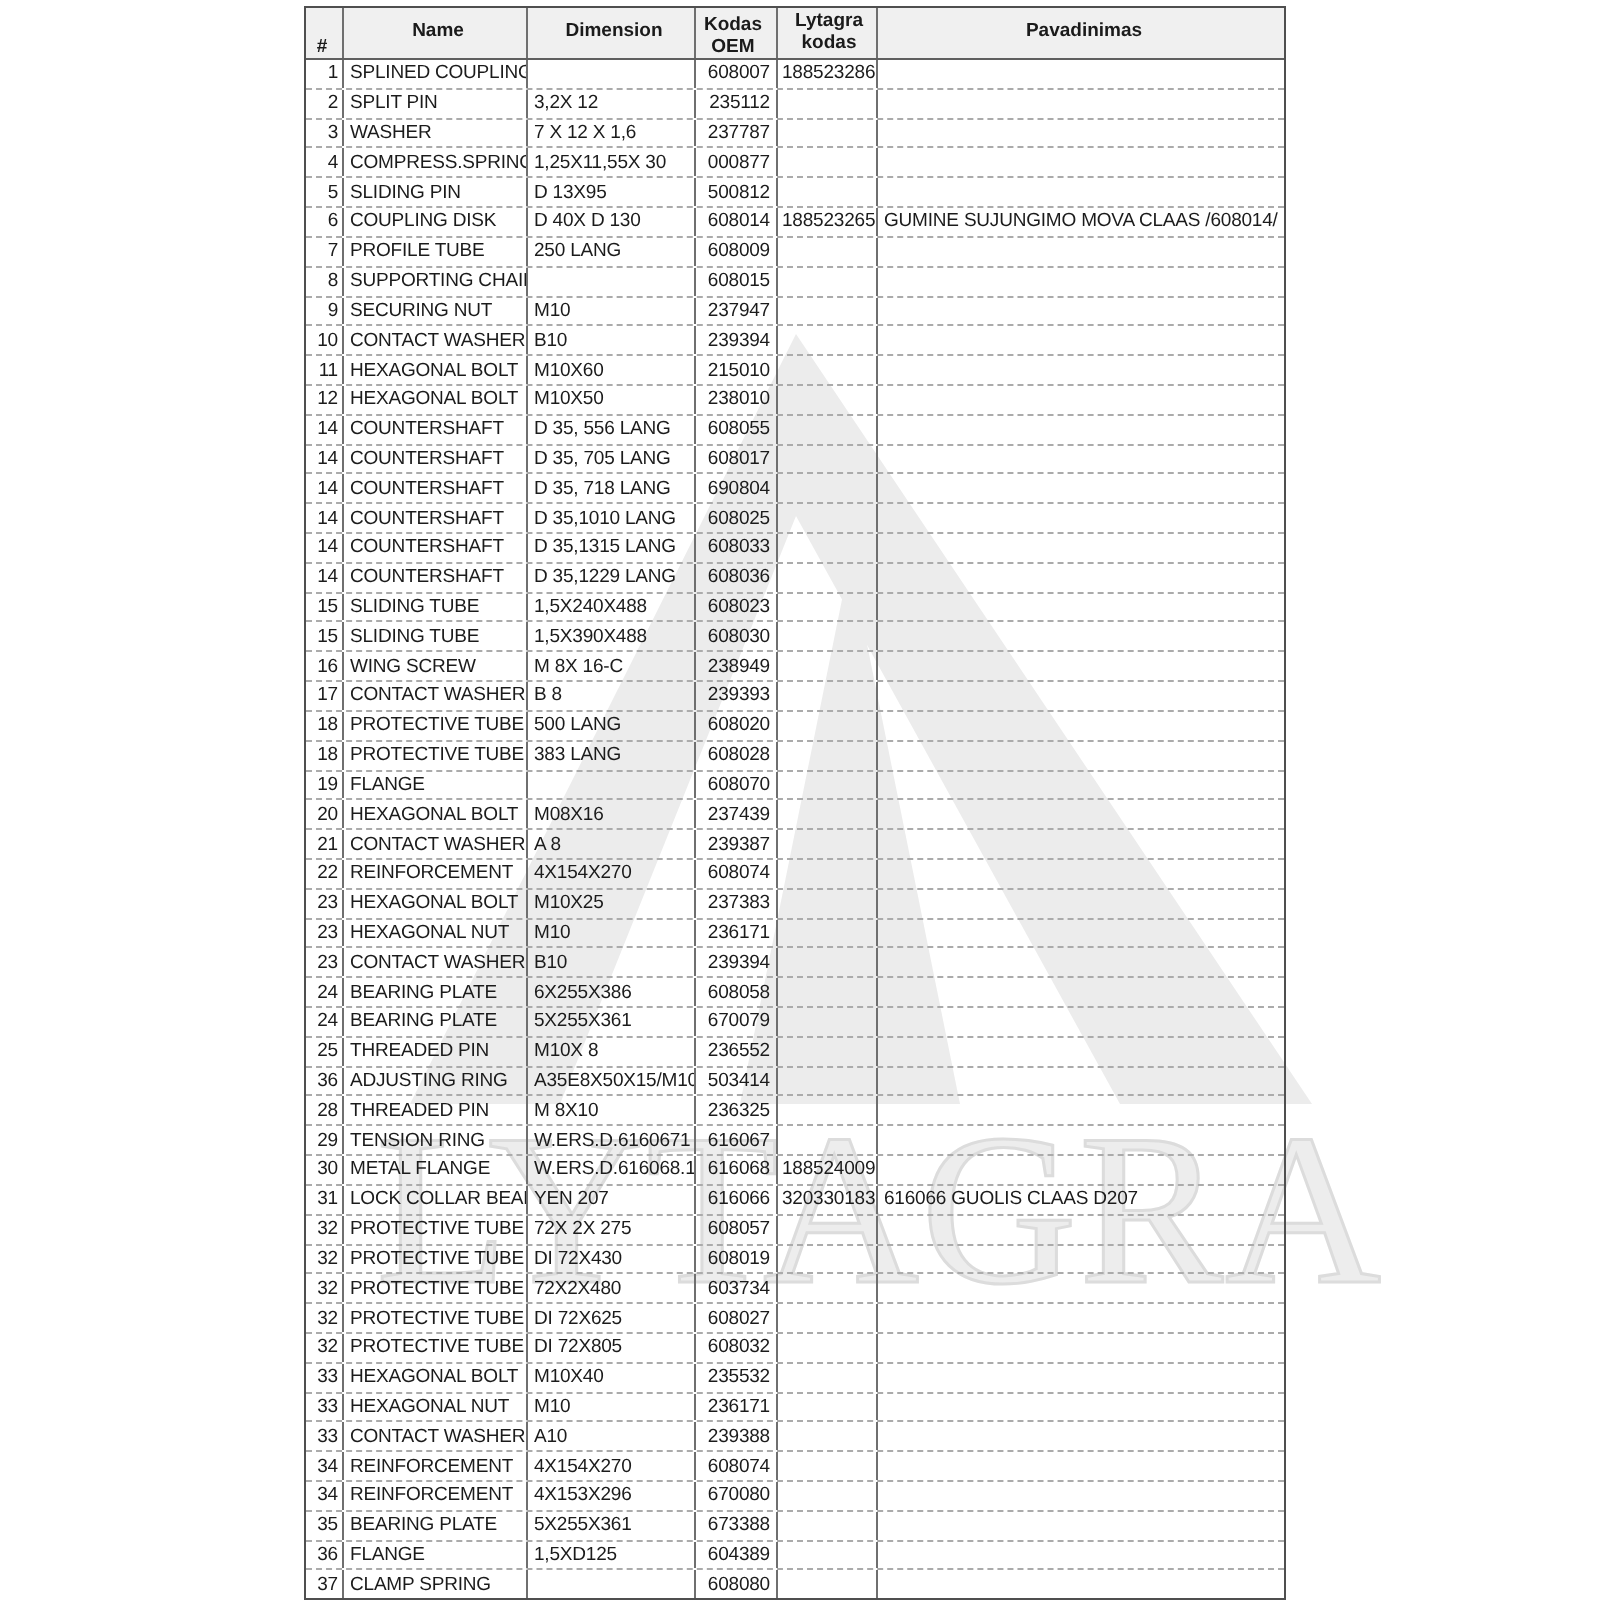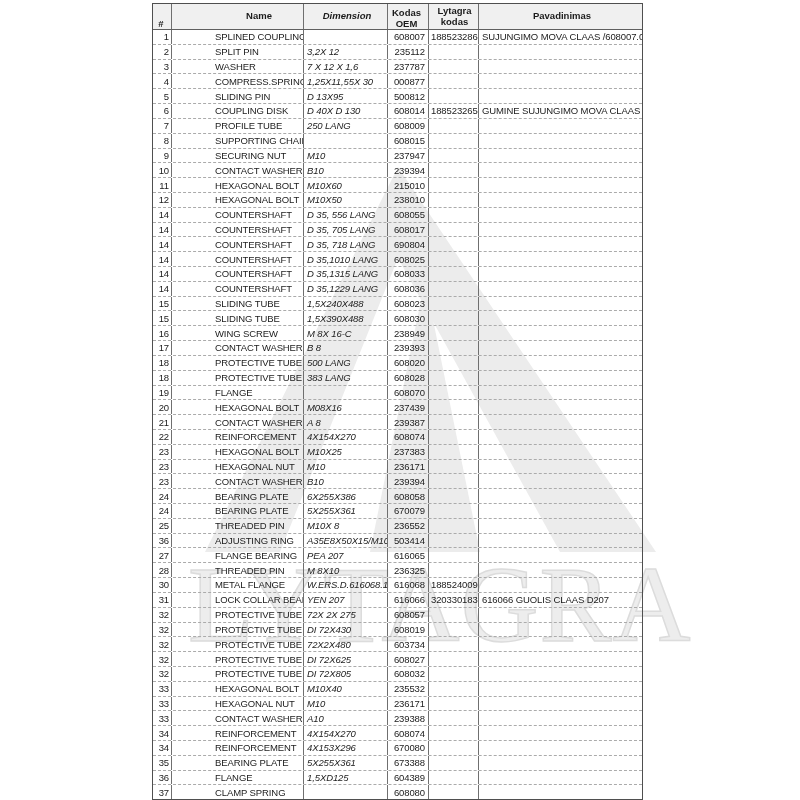"Name" .c1 { margin-left: 40px -> none }
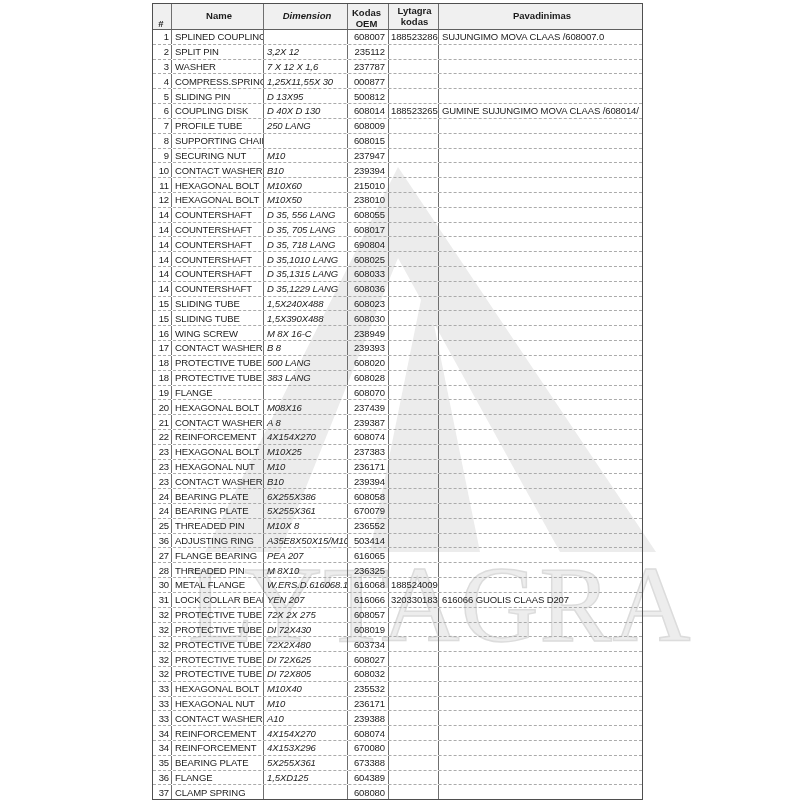"Dimension" .c2 { font-style: italic -> none }
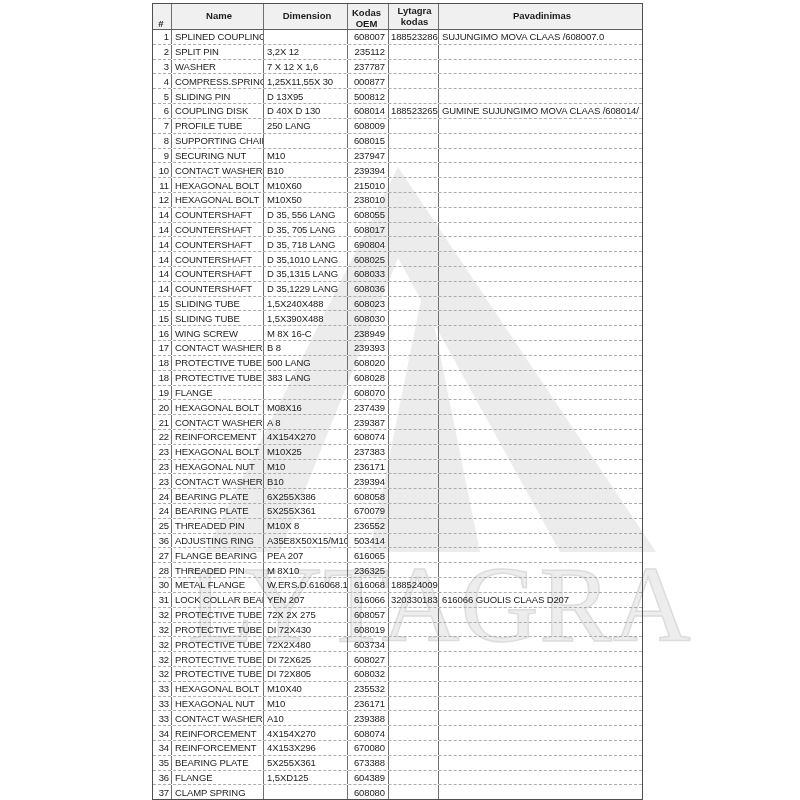"SUJUNGIMO MOVA CLAAS /608007.0" div.cell { html: <div>SUJUNGIMO MOVA CLAAS /608007.0</div> -> none }
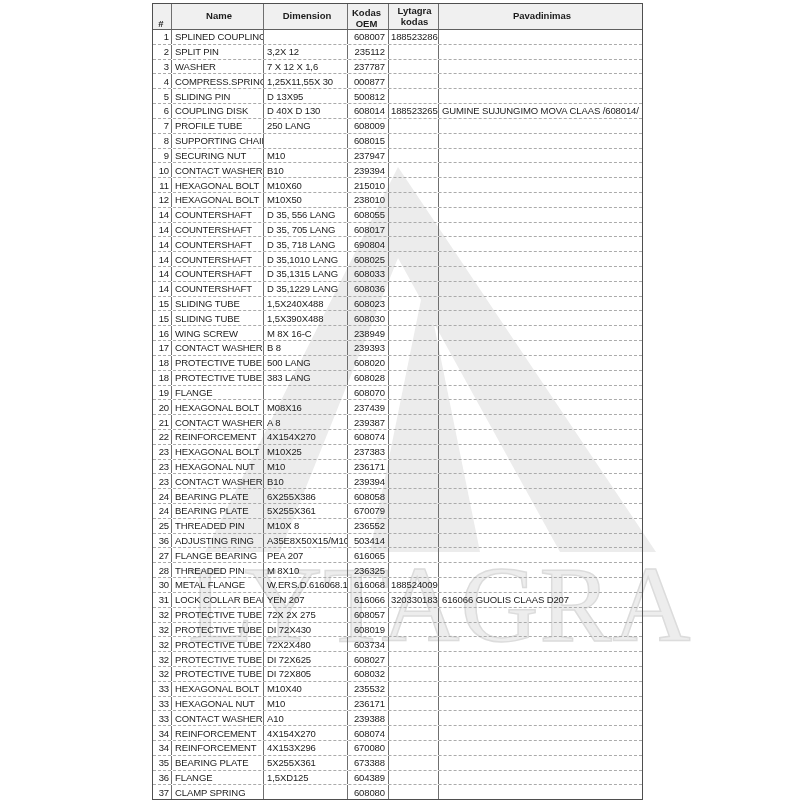"27" div.row { html: <div> <div>27</div> <div>FLANGE BEARING</div> <div>PEA 207</div> <div>616065</div> <div></div> <div></div> </div> -> none }
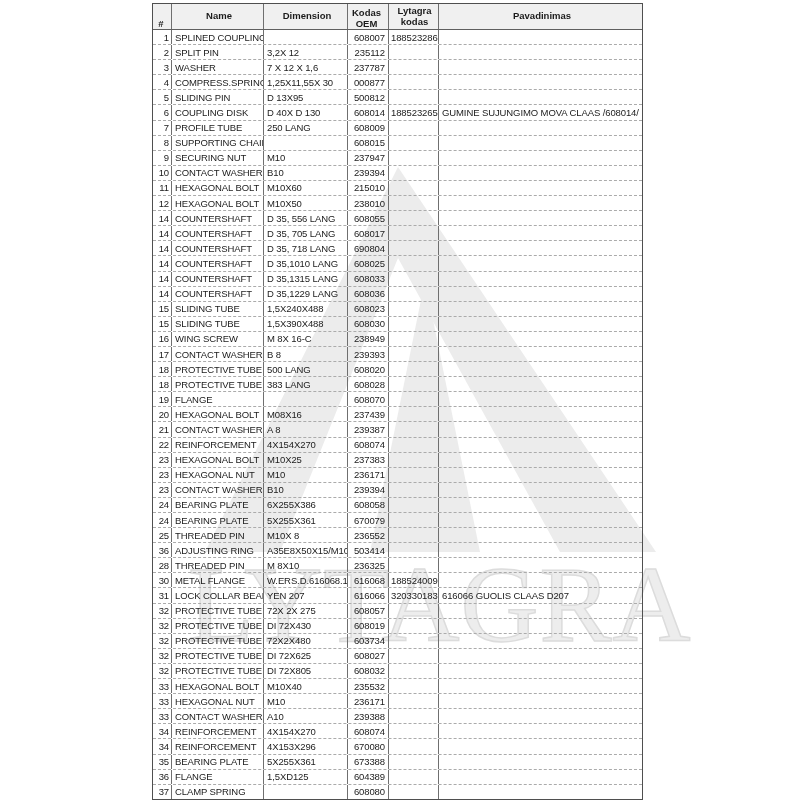"29" div.row { html: none -> <div> <div>29</div> <div>TENSION RING</div> <div>W.ERS.D.6160671</div> <div>616067</div> <div></div> <div></div> </div> }
